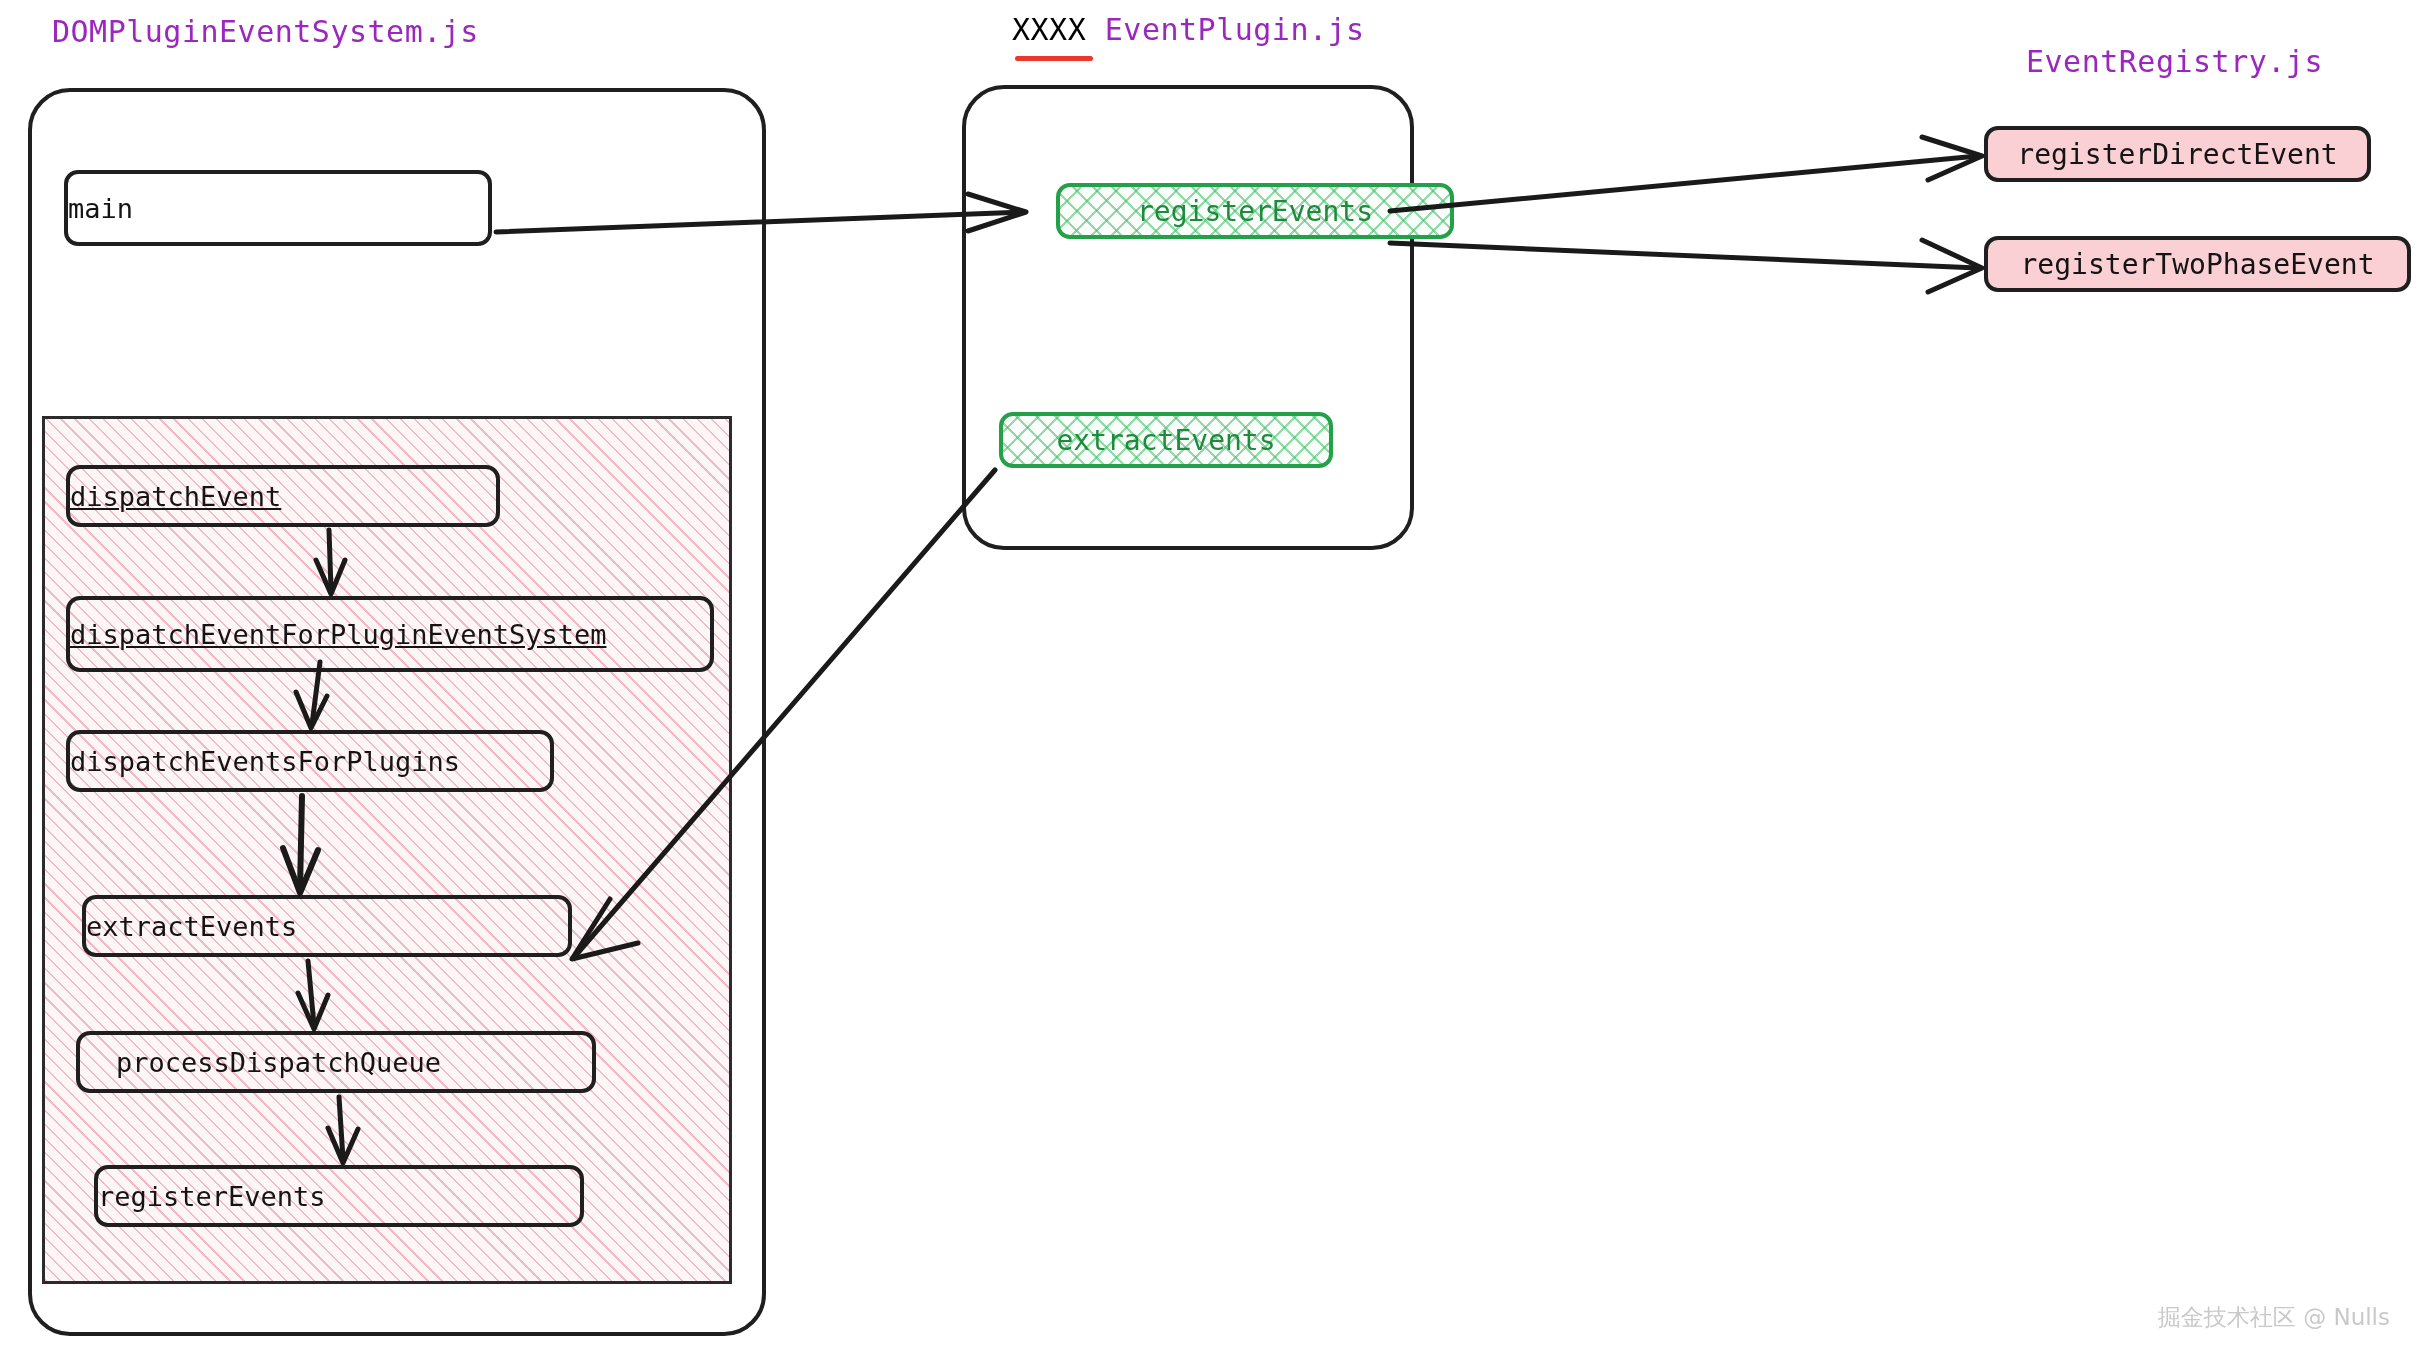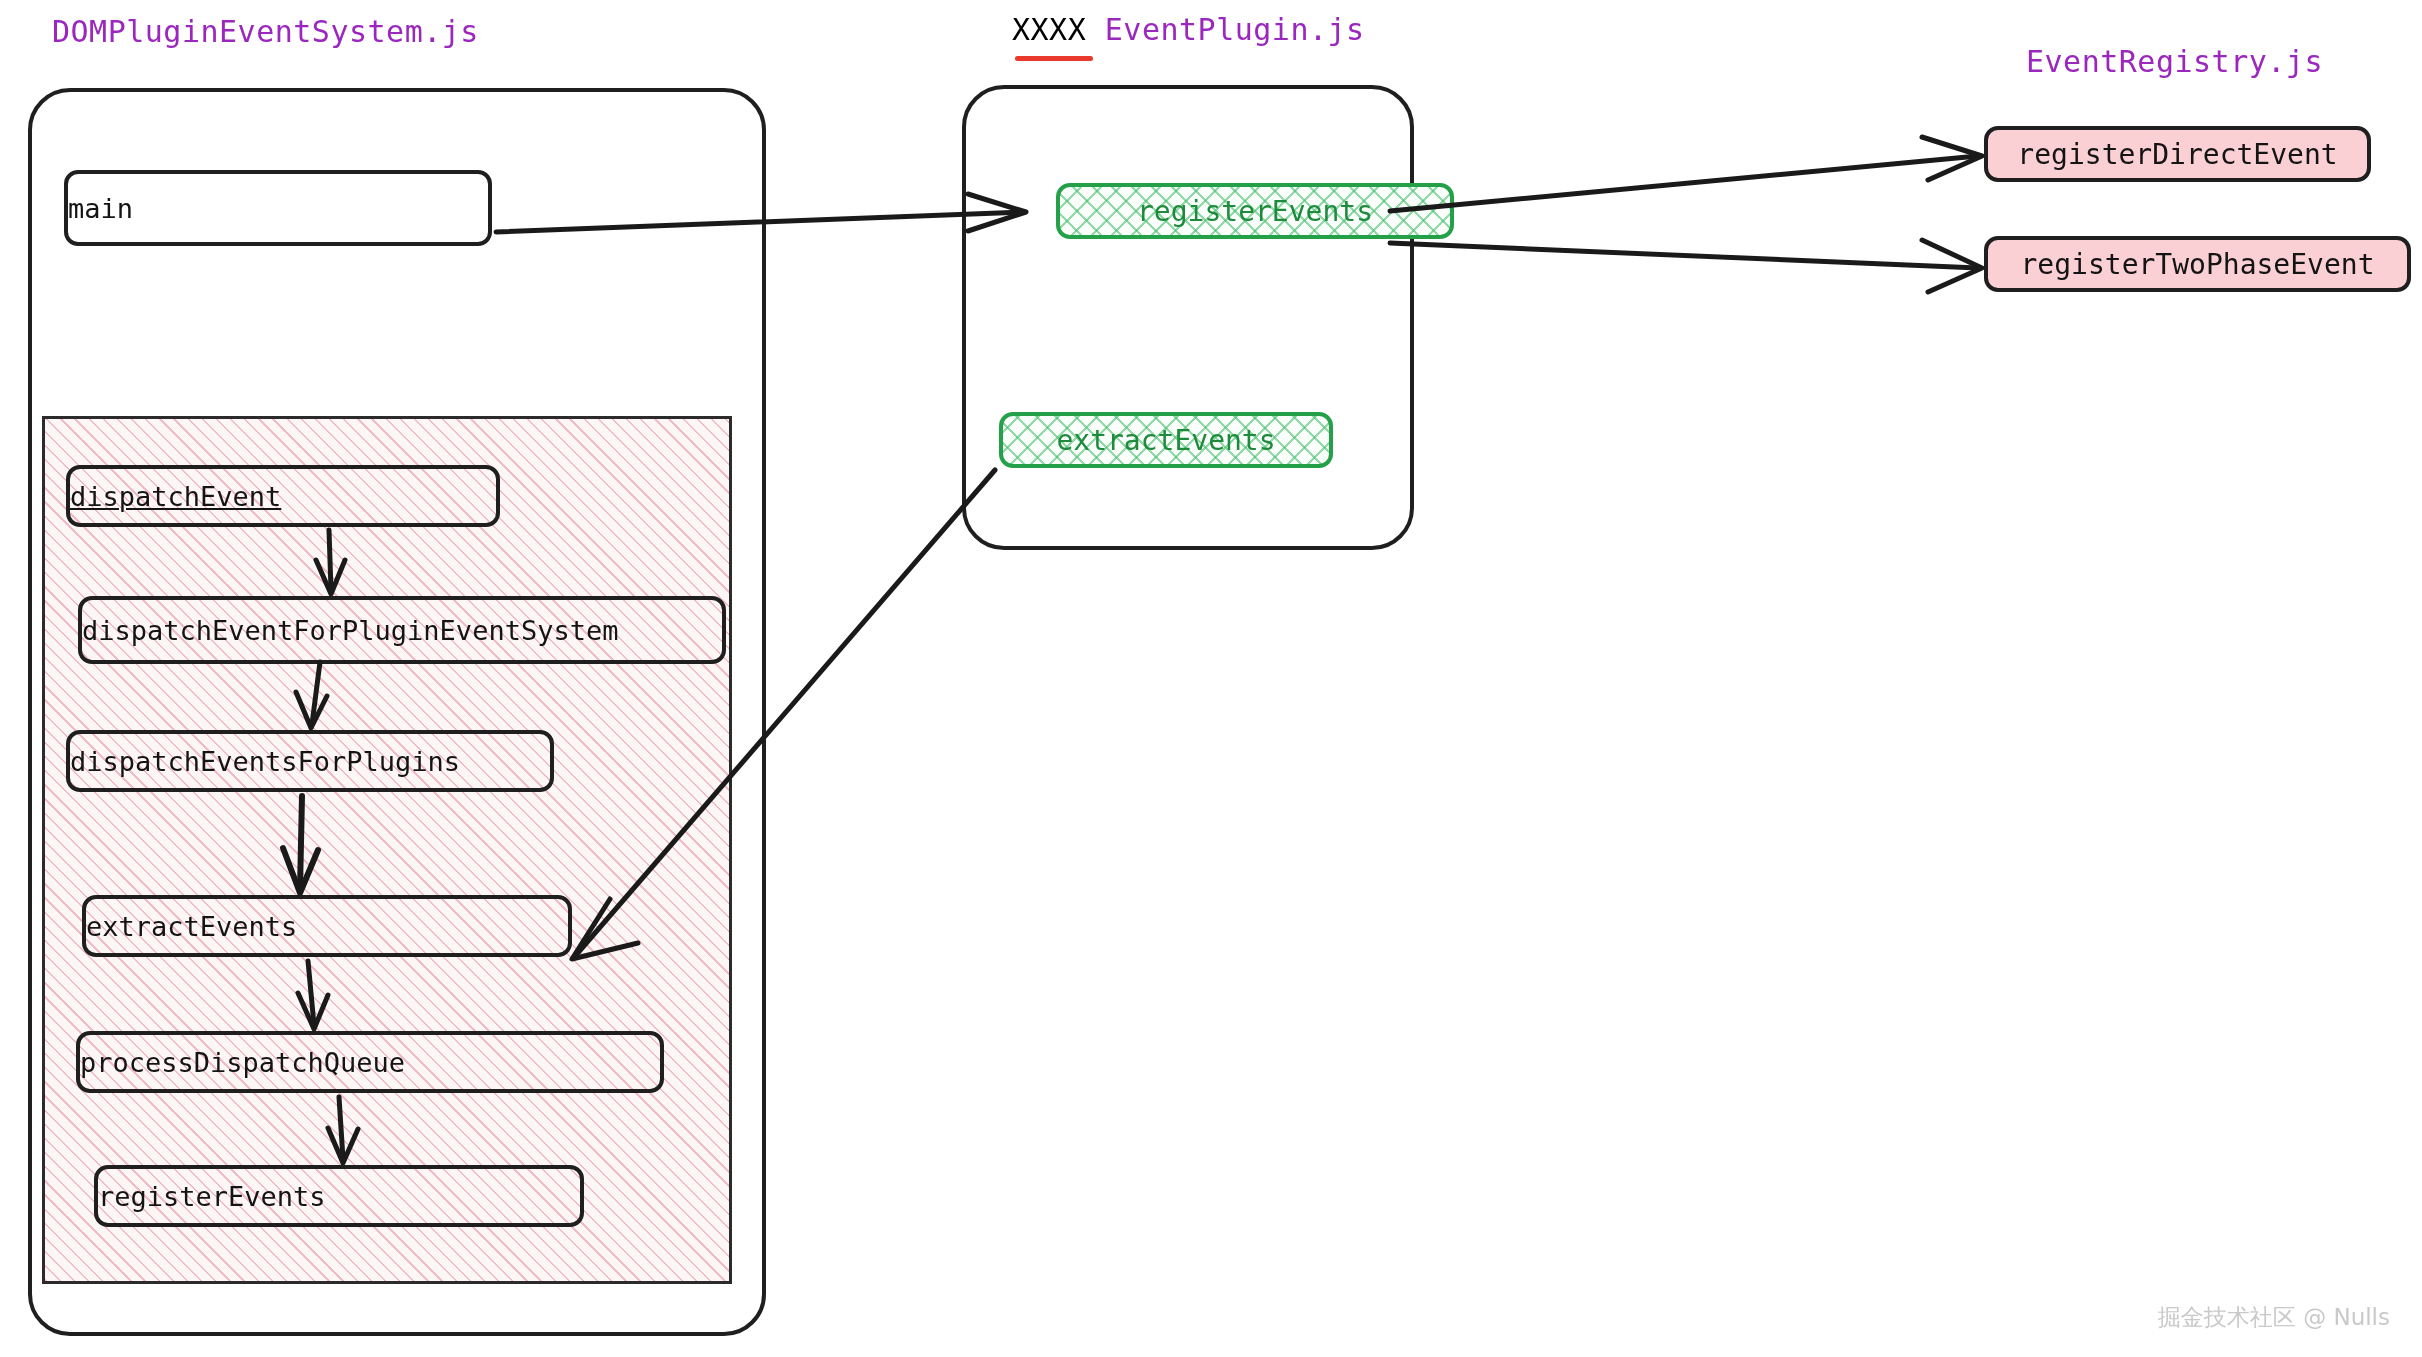"dispatchEventForPluginEventSystem" div.node { height: 68px -> 76px; left: 78px -> 66px; text-decoration: none -> underline }
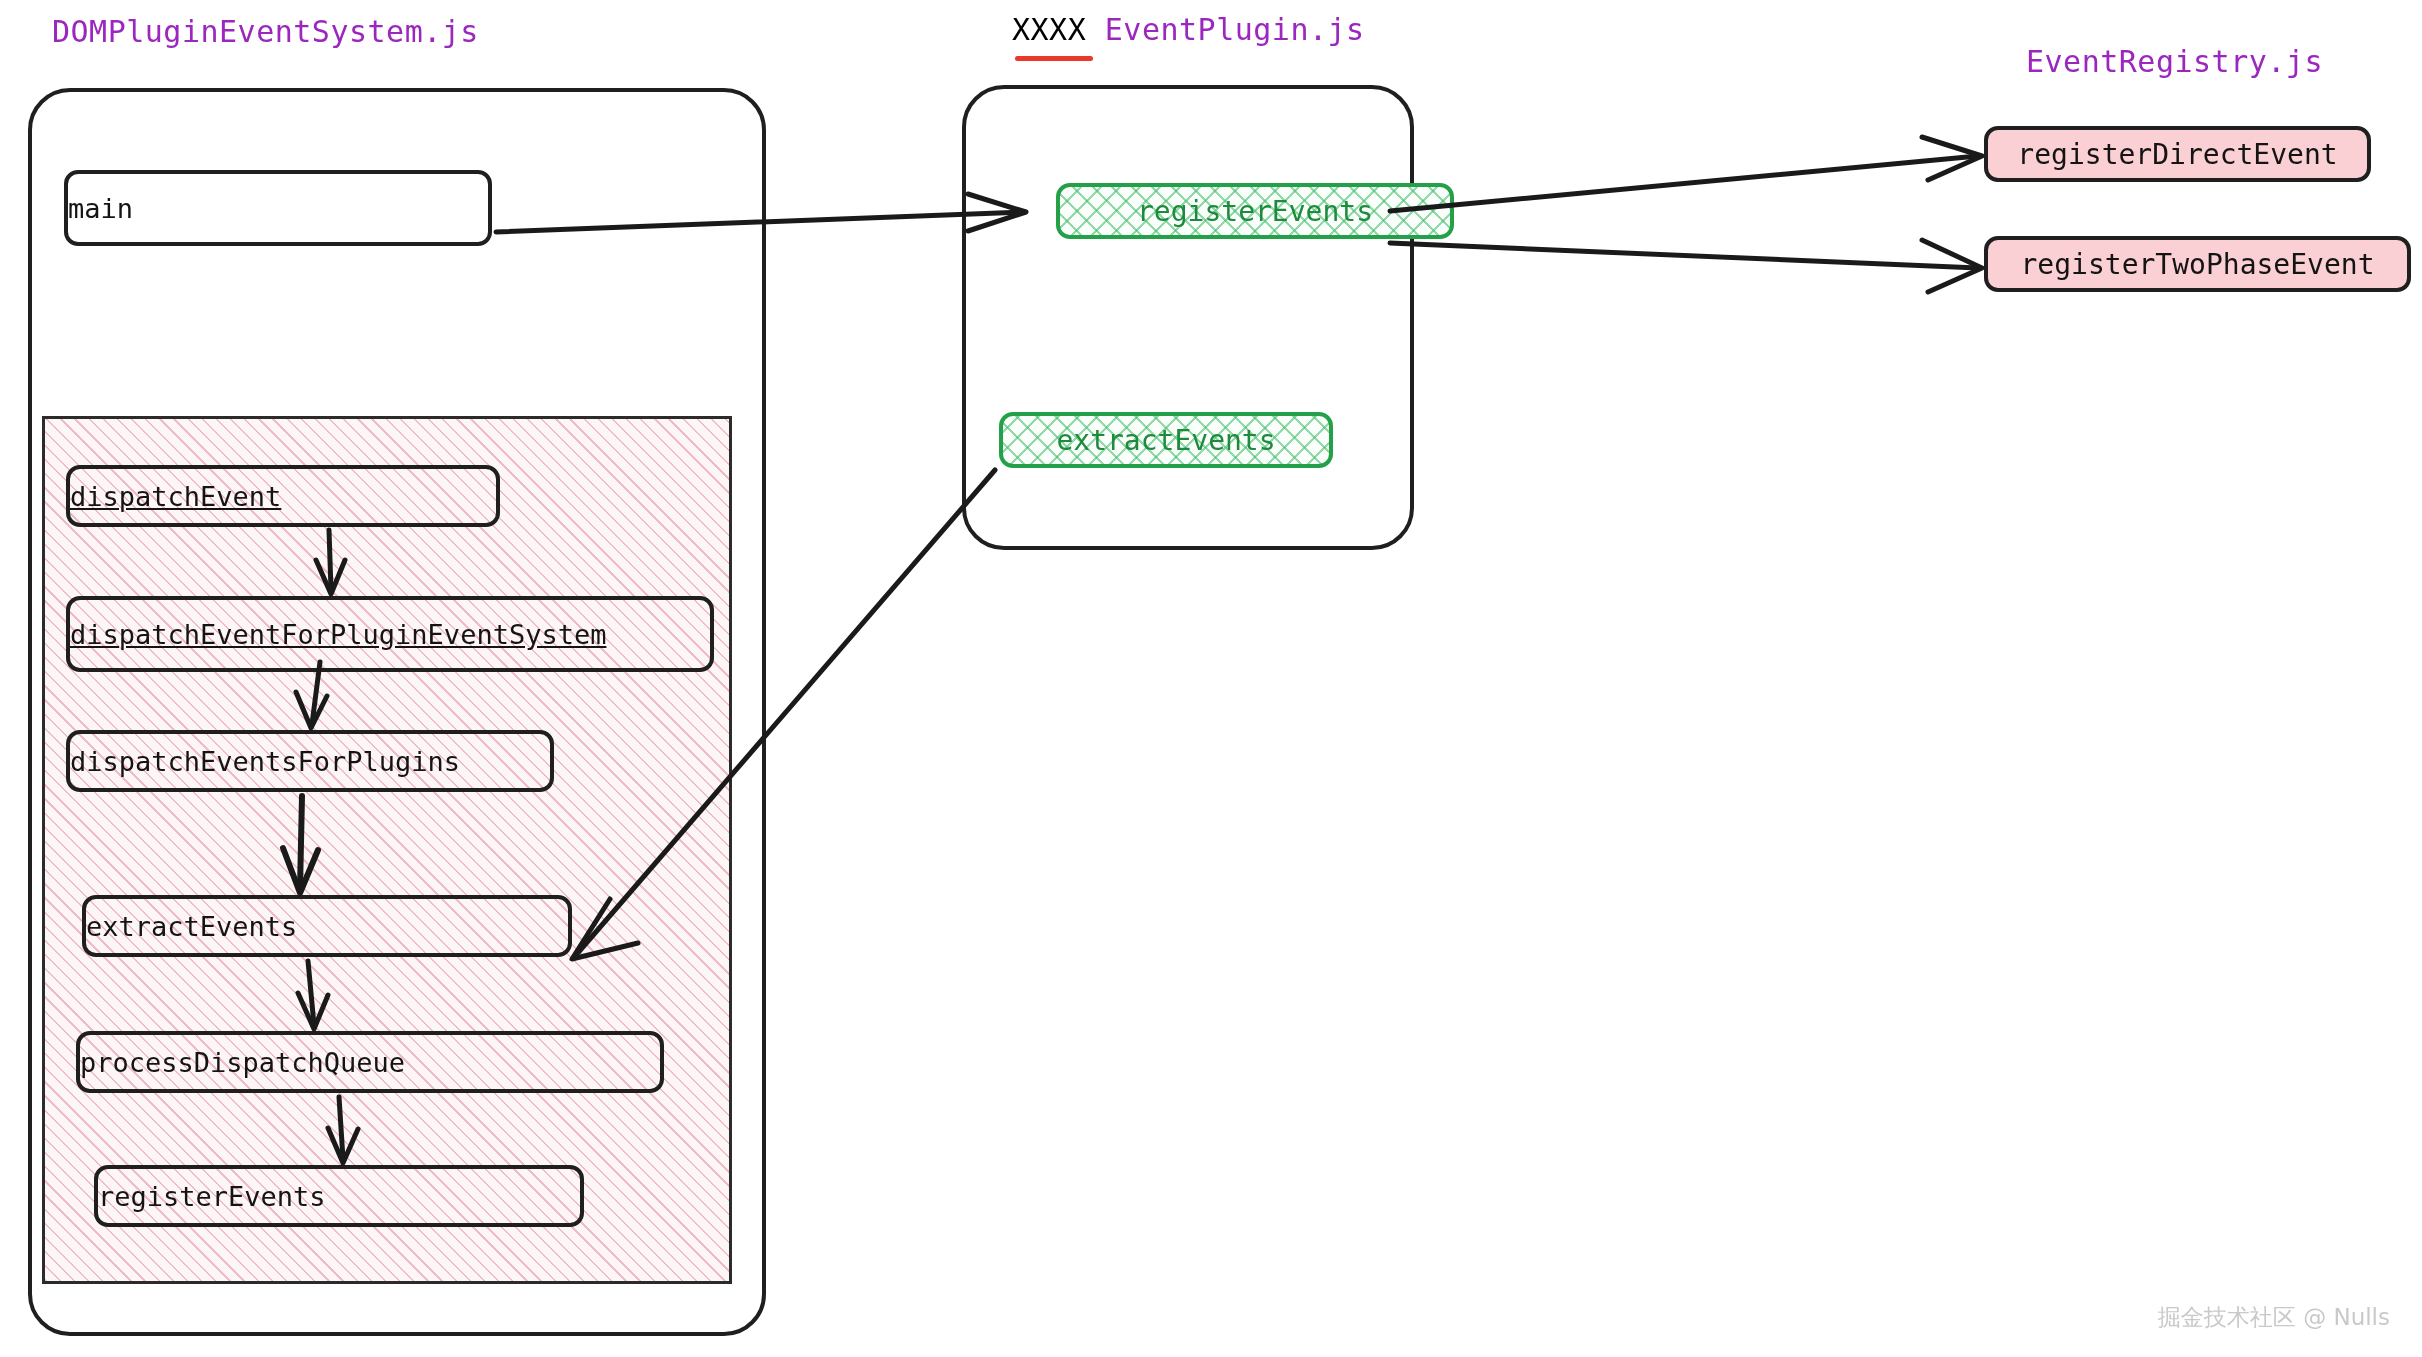"processDispatchQueue" div.node { padding-left: none -> 36px; width: 588px -> 520px }
